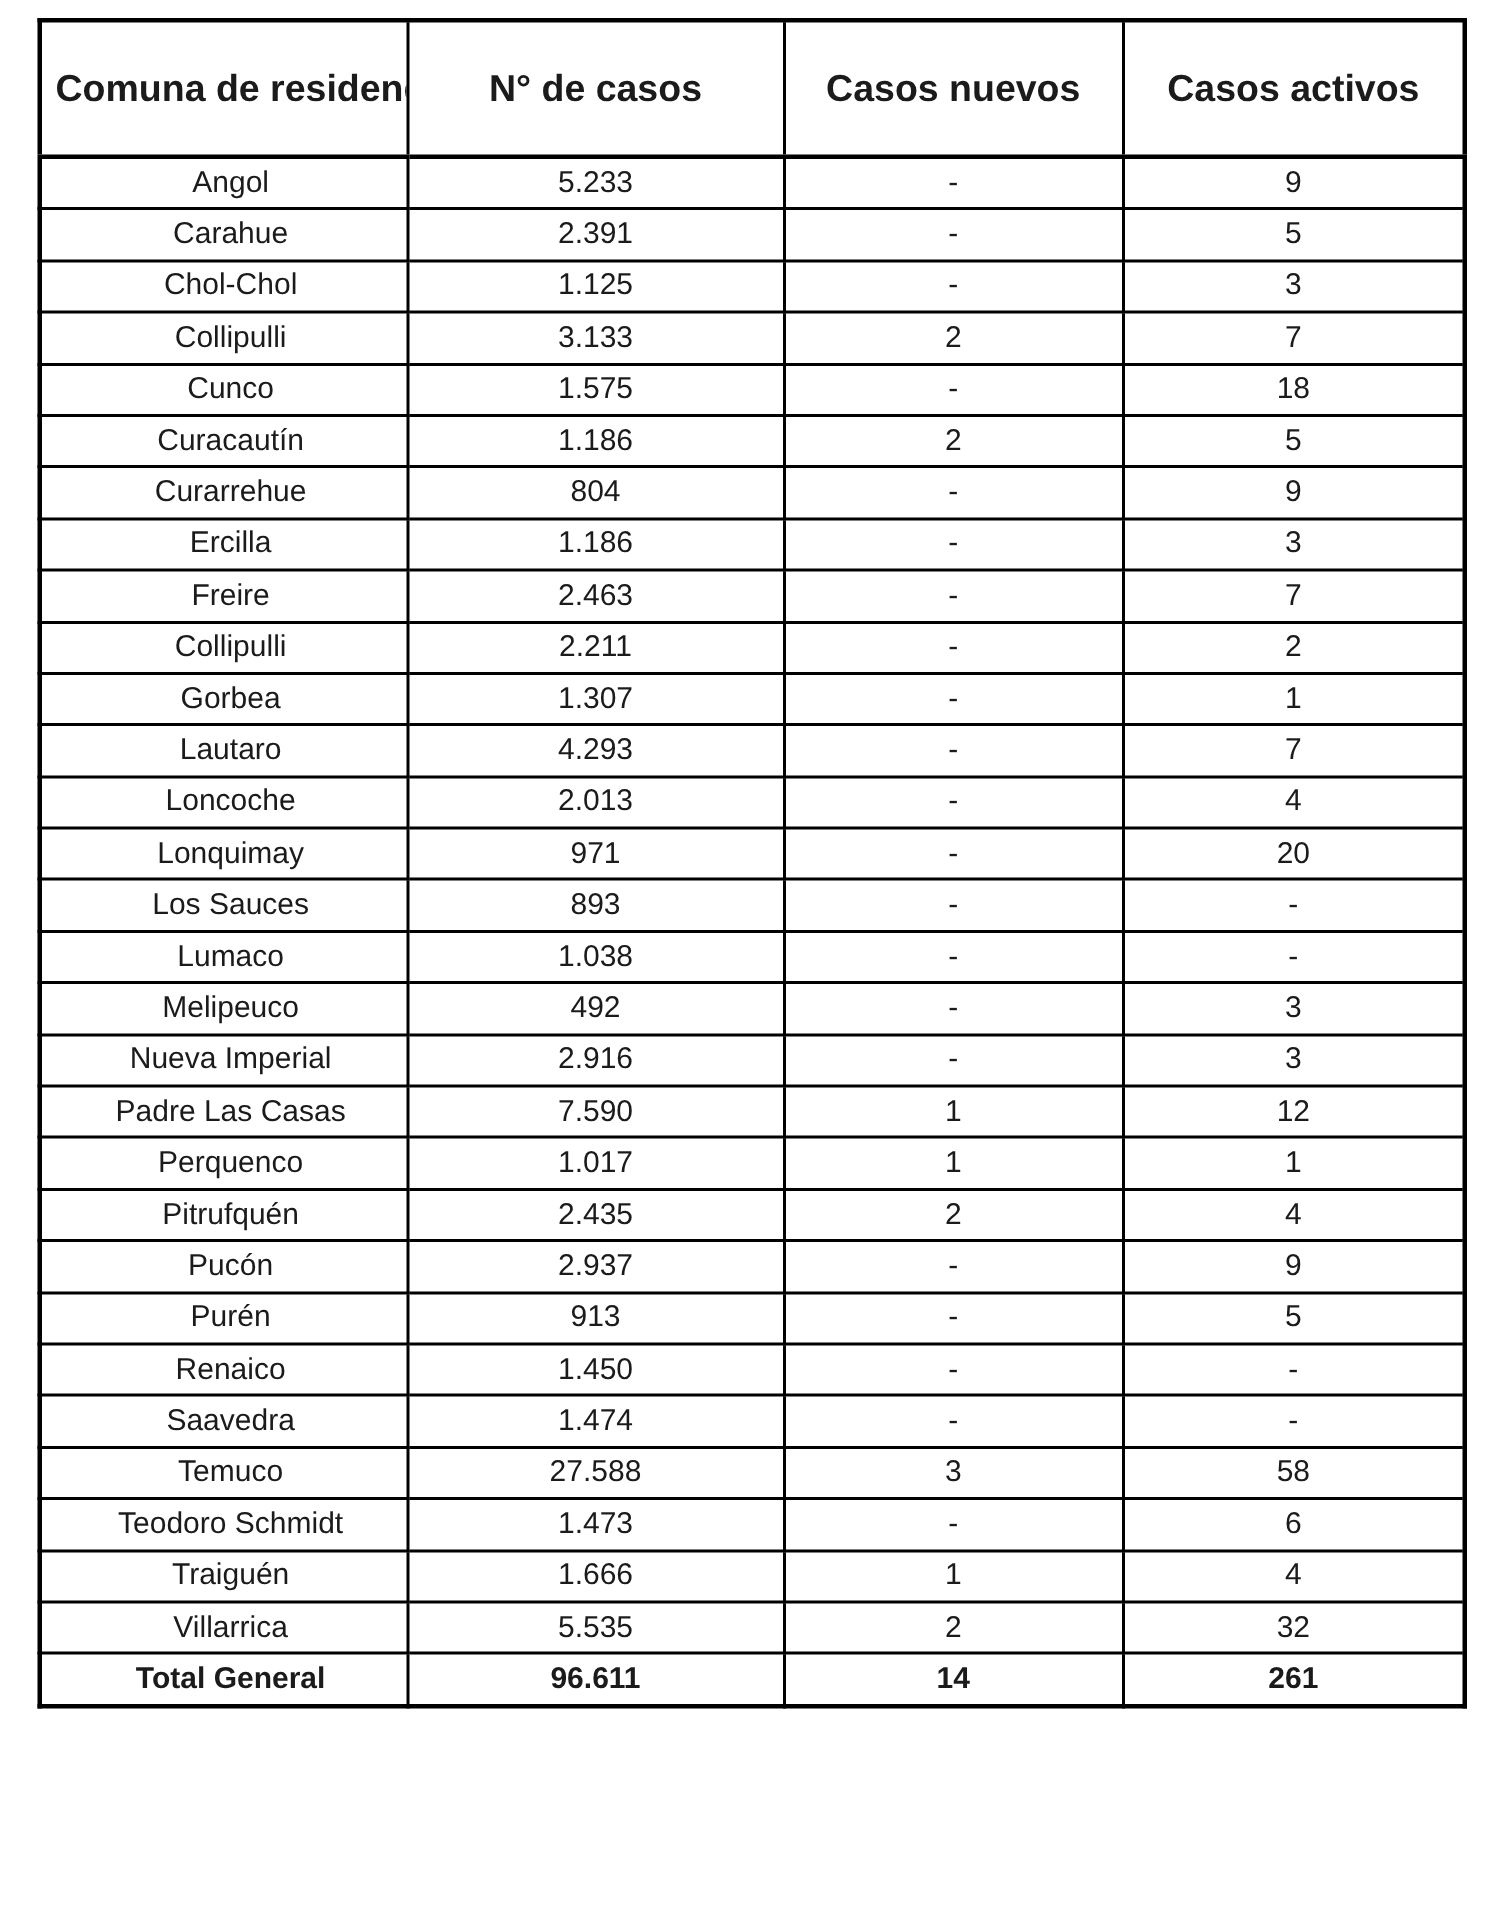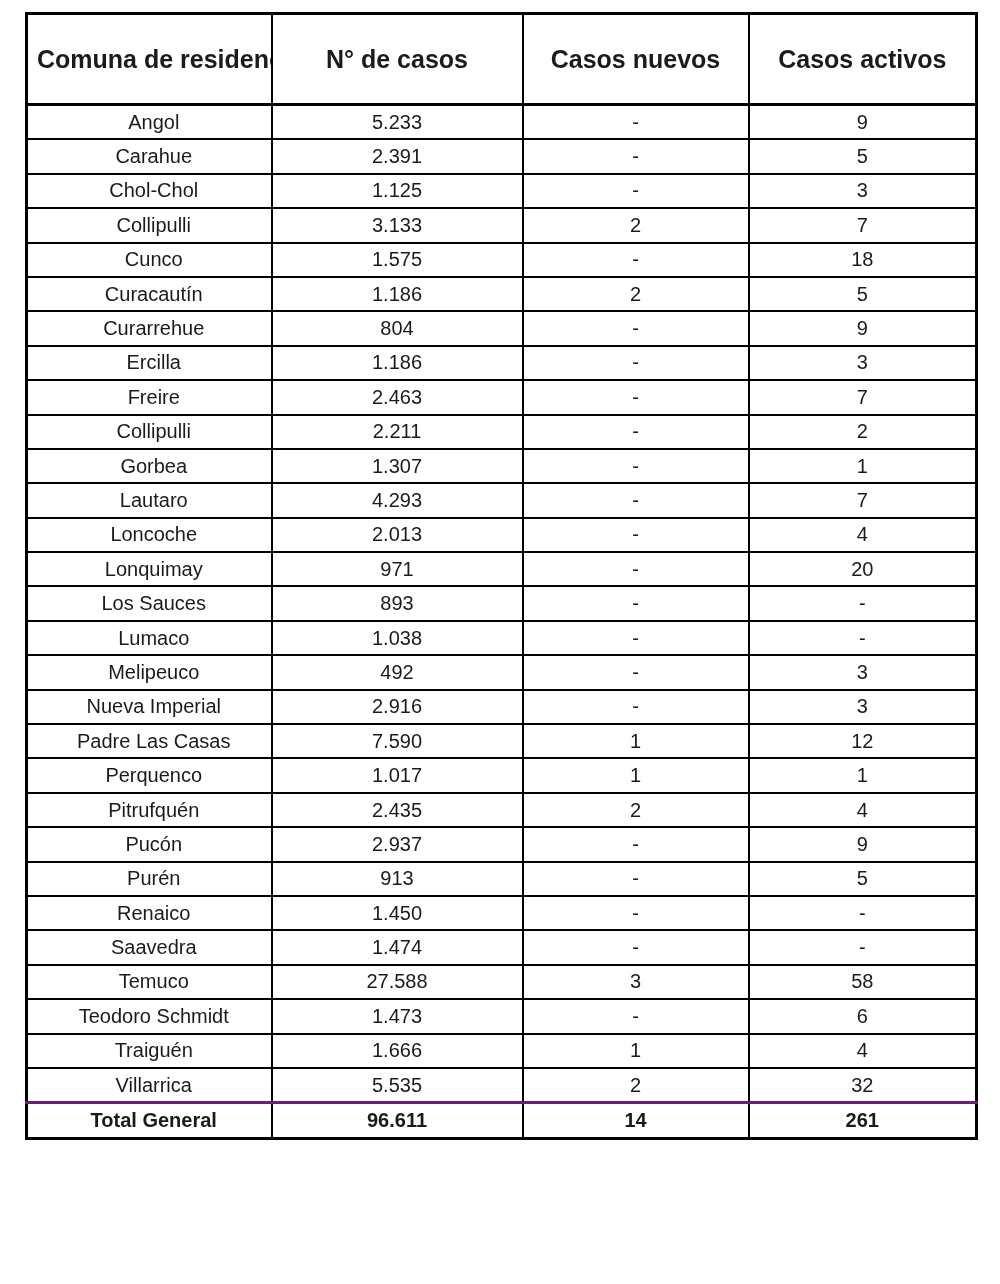"Total General" table.cases tfoot td { border-top: 3px solid #701a75 -> 1px solid #701a75 }
